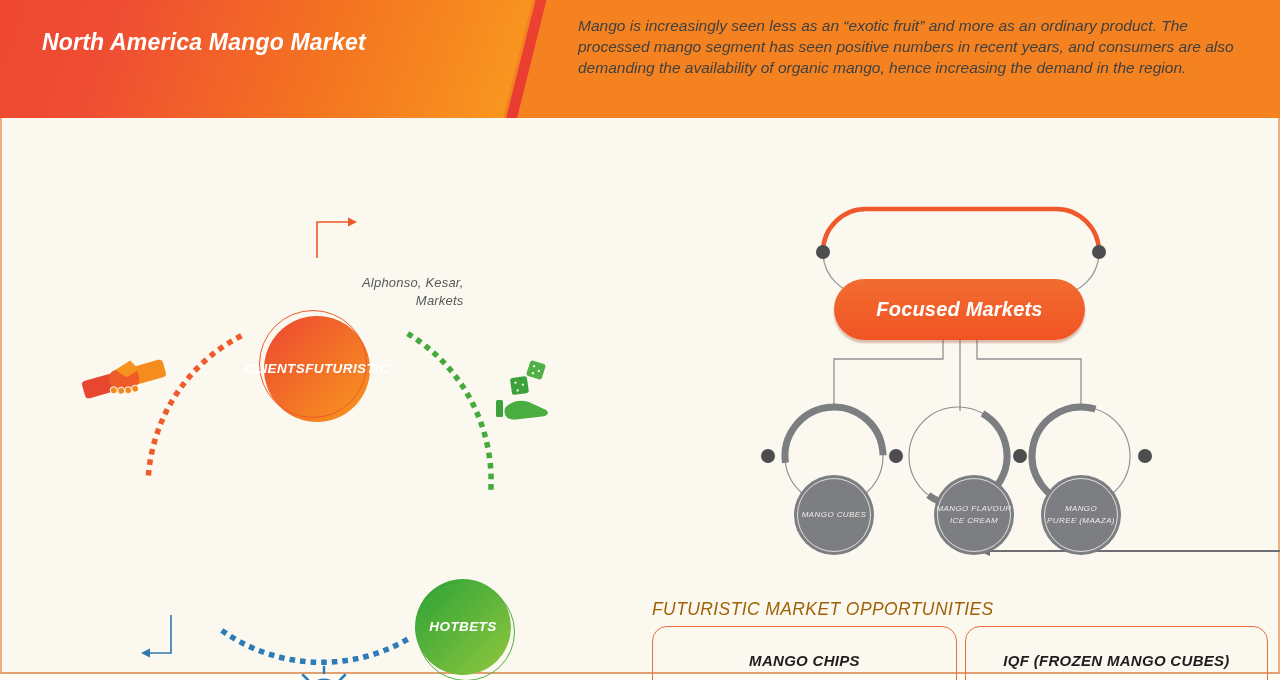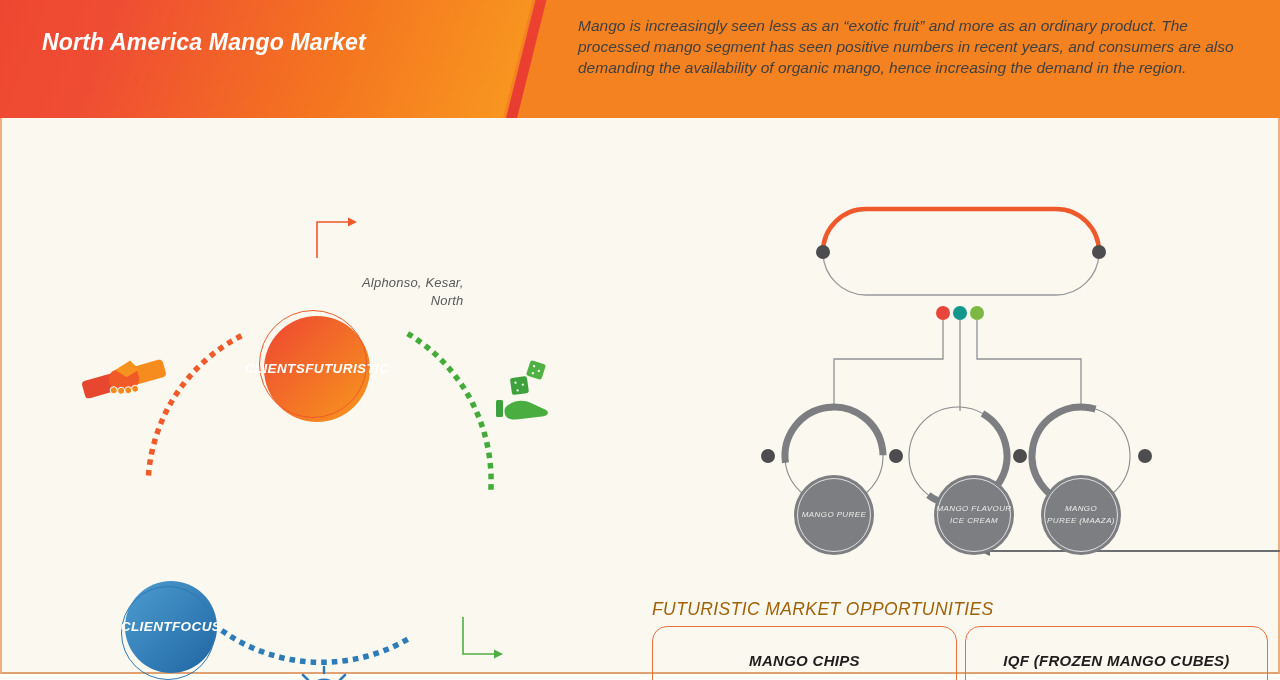"North" div { text: North -> Markets }
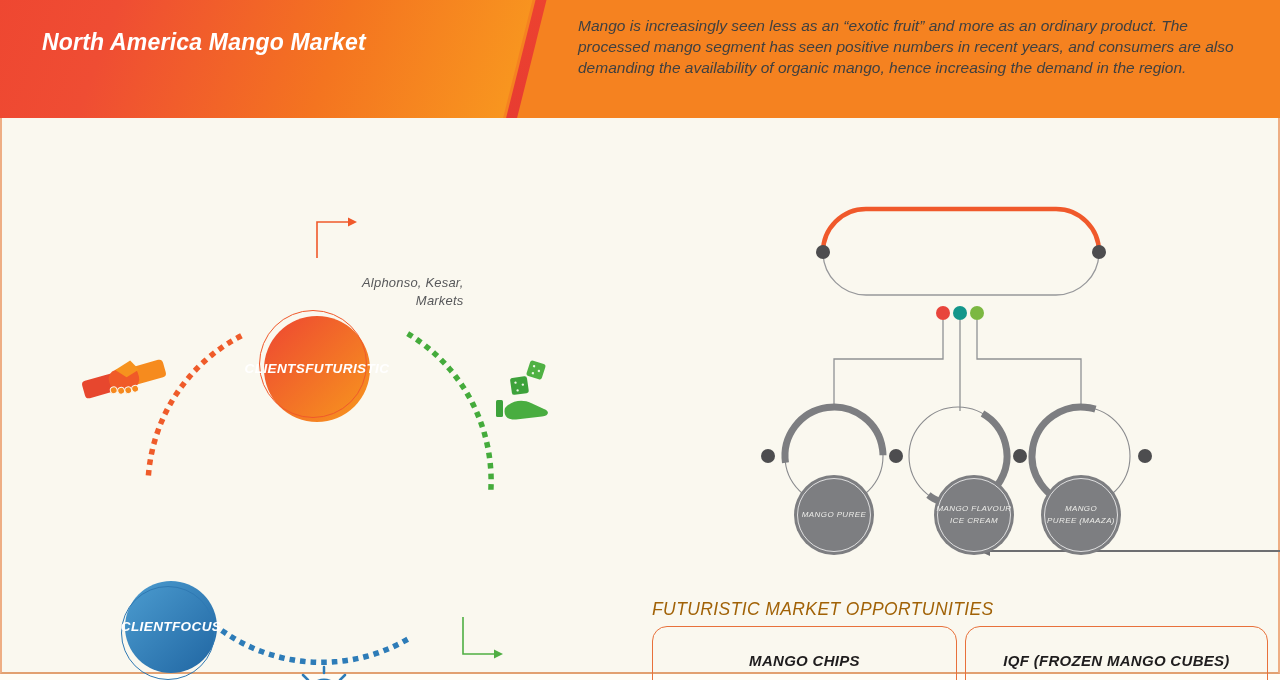"Focused Markets" div.fm-pill { html: none -> <div>Focused Markets</div> }
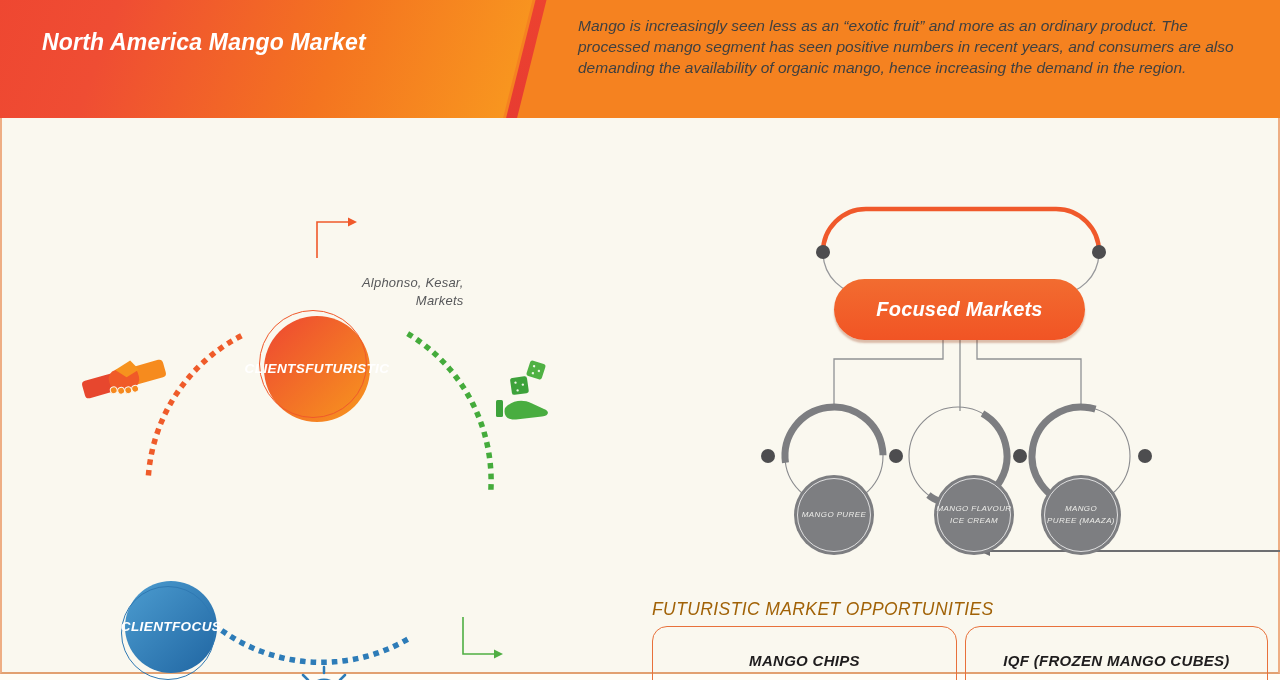"MANGO PUREE" span { text: PUREE -> CUBES }
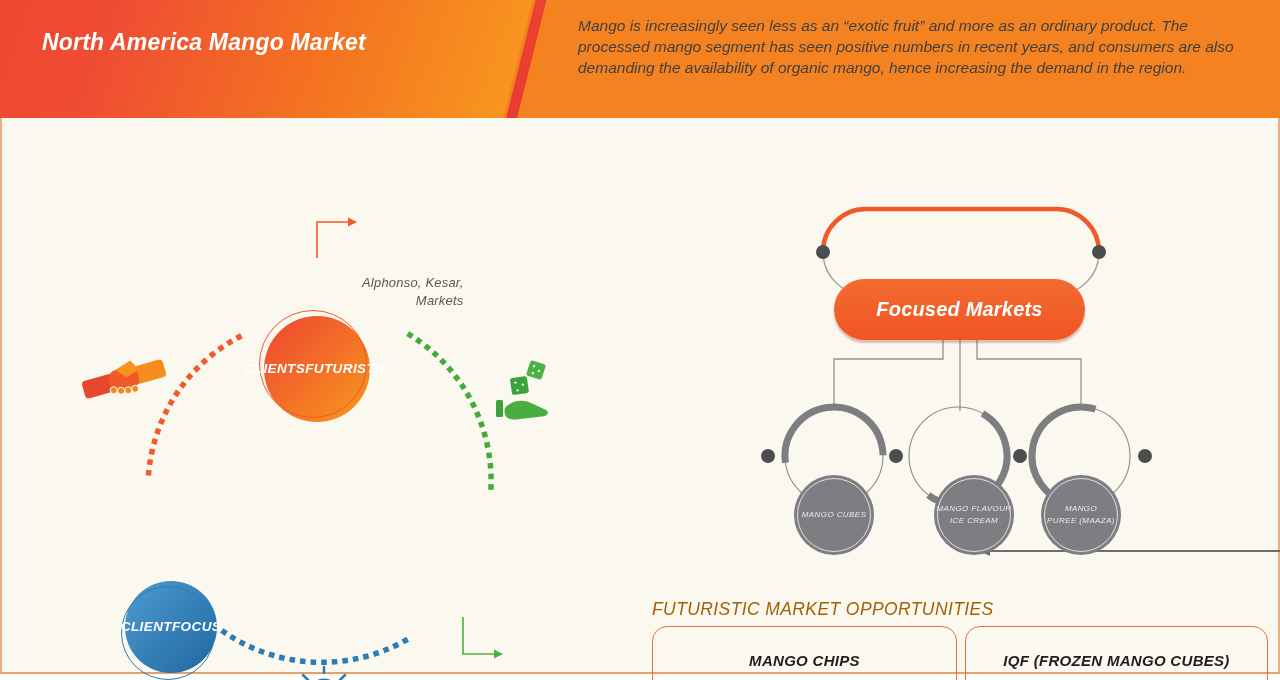"CLIENT" div.big-circle { html: <div> <span>CLIENT</span> <span>FOCUS</span> </div> -> none }
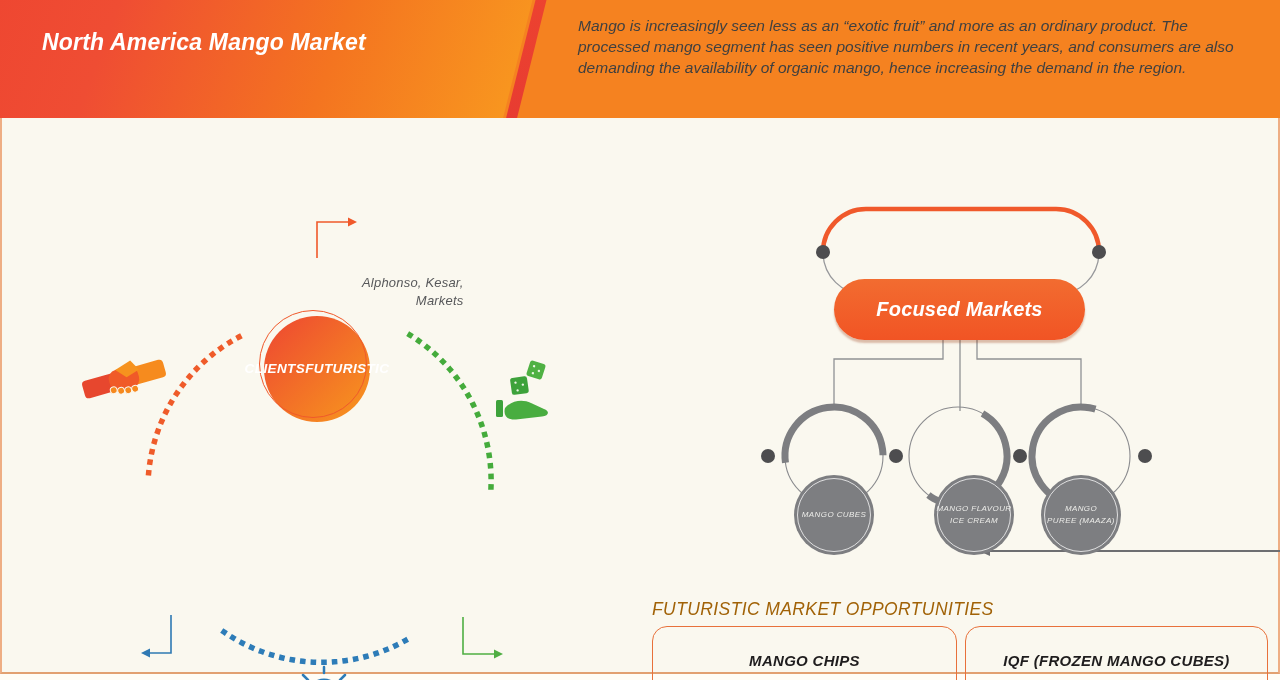"HOT" div.big-circle { html: none -> <div> <span>HOT</span> <span>BETS</span> </div> }
